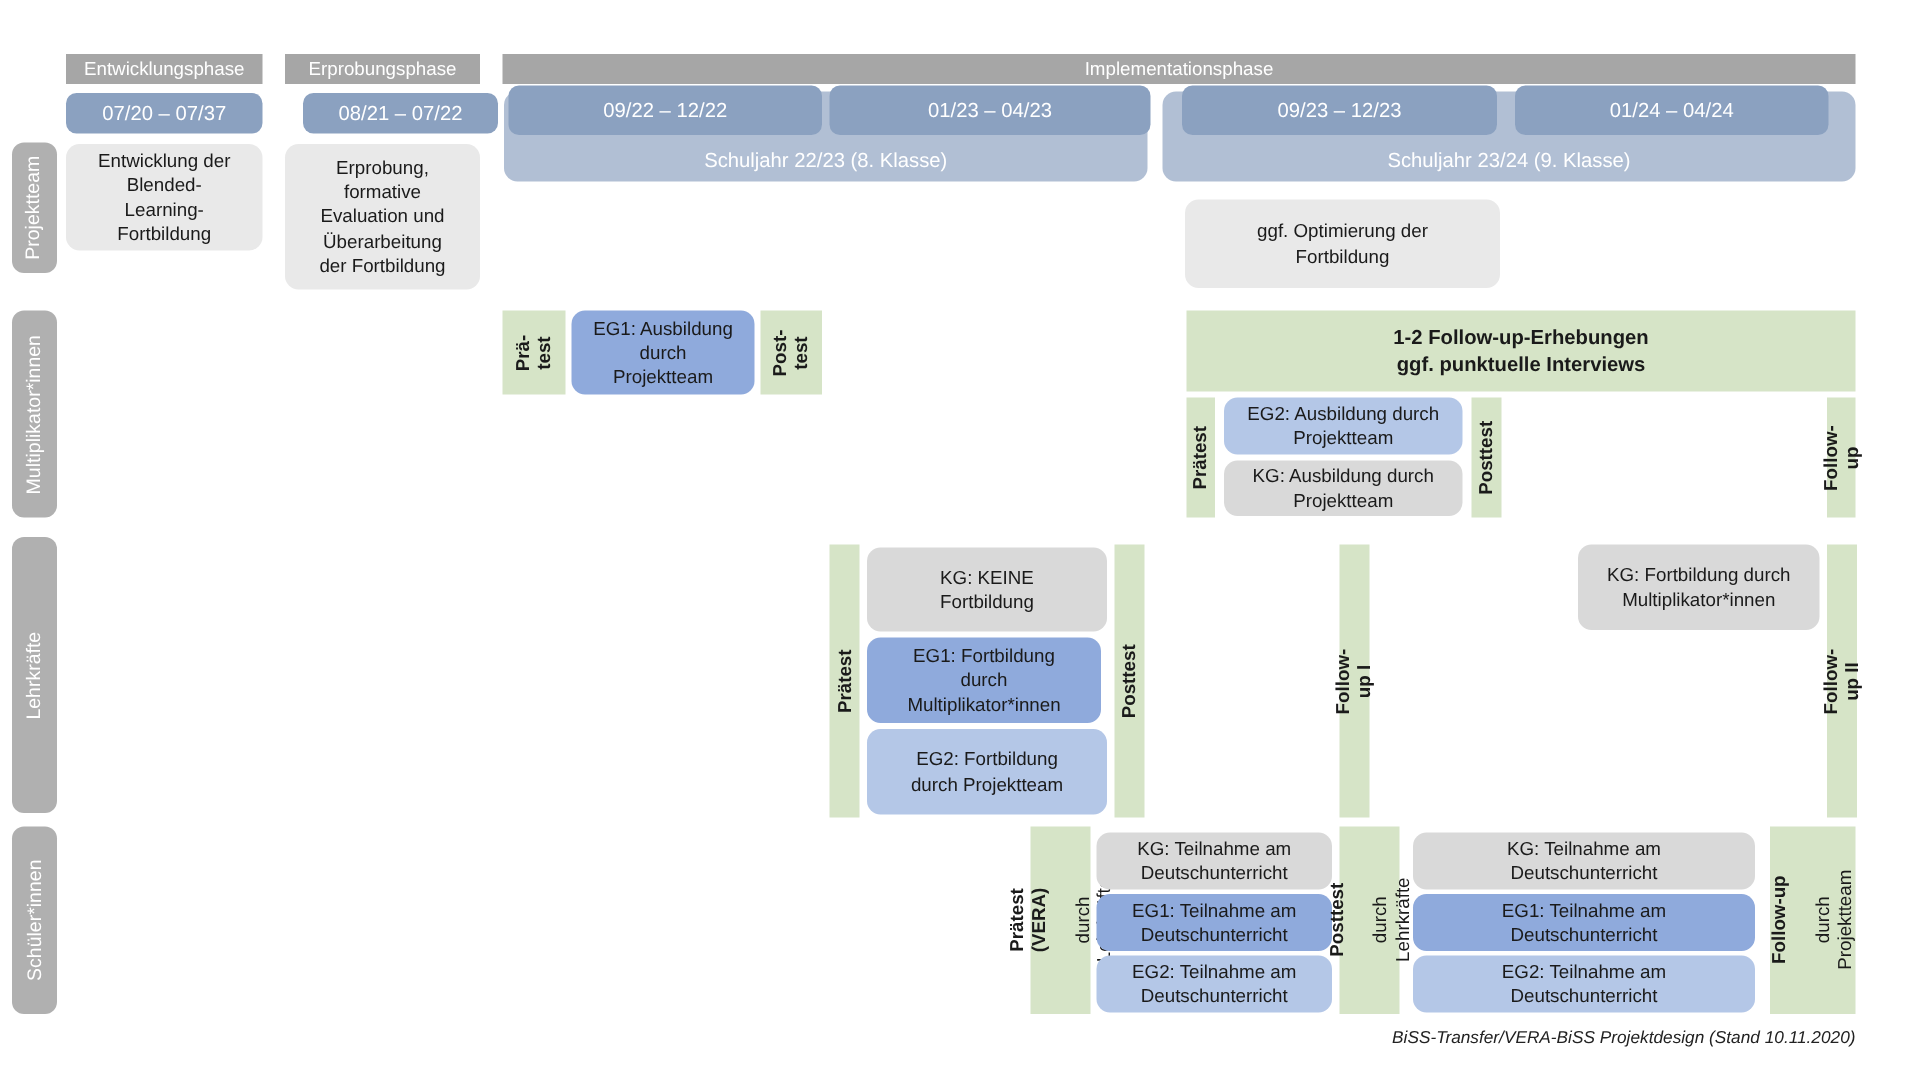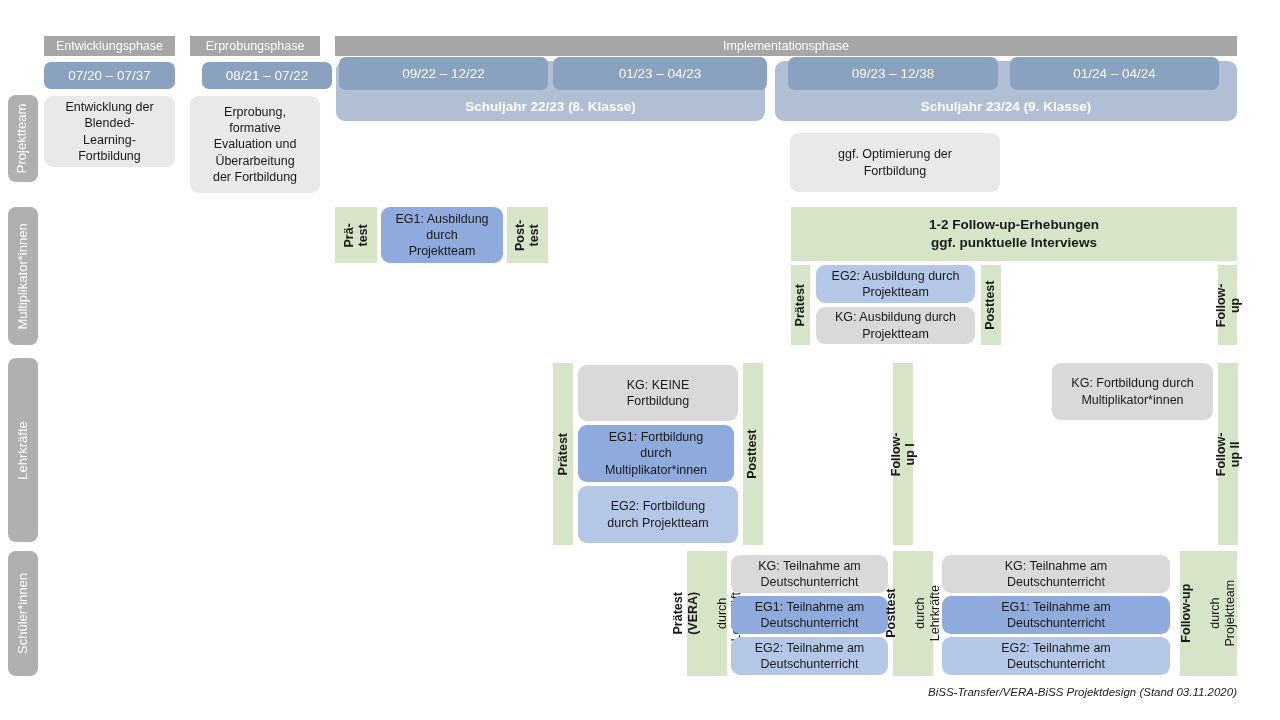"09/23 – 12/38" div.abs { text: 12/38 -> 12/23 }
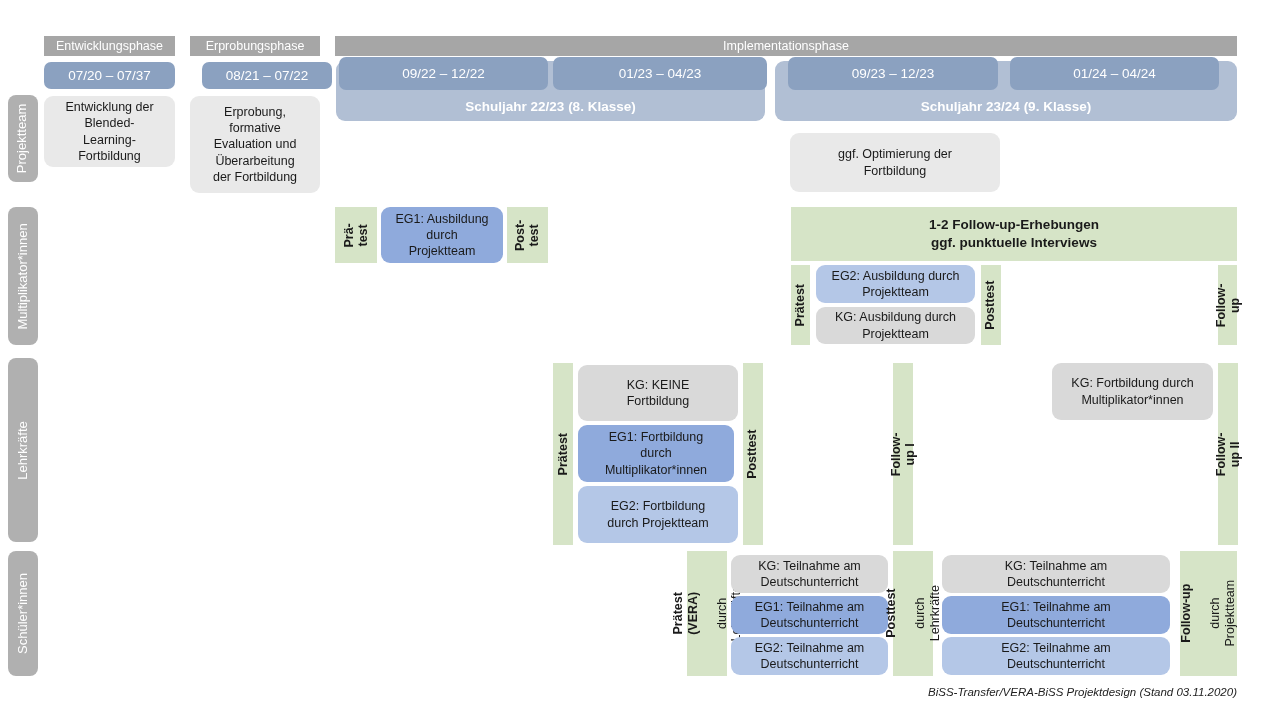"Schuljahr 22/23 (8. Klasse)" .sy-label { font-weight: 700 -> 400 }
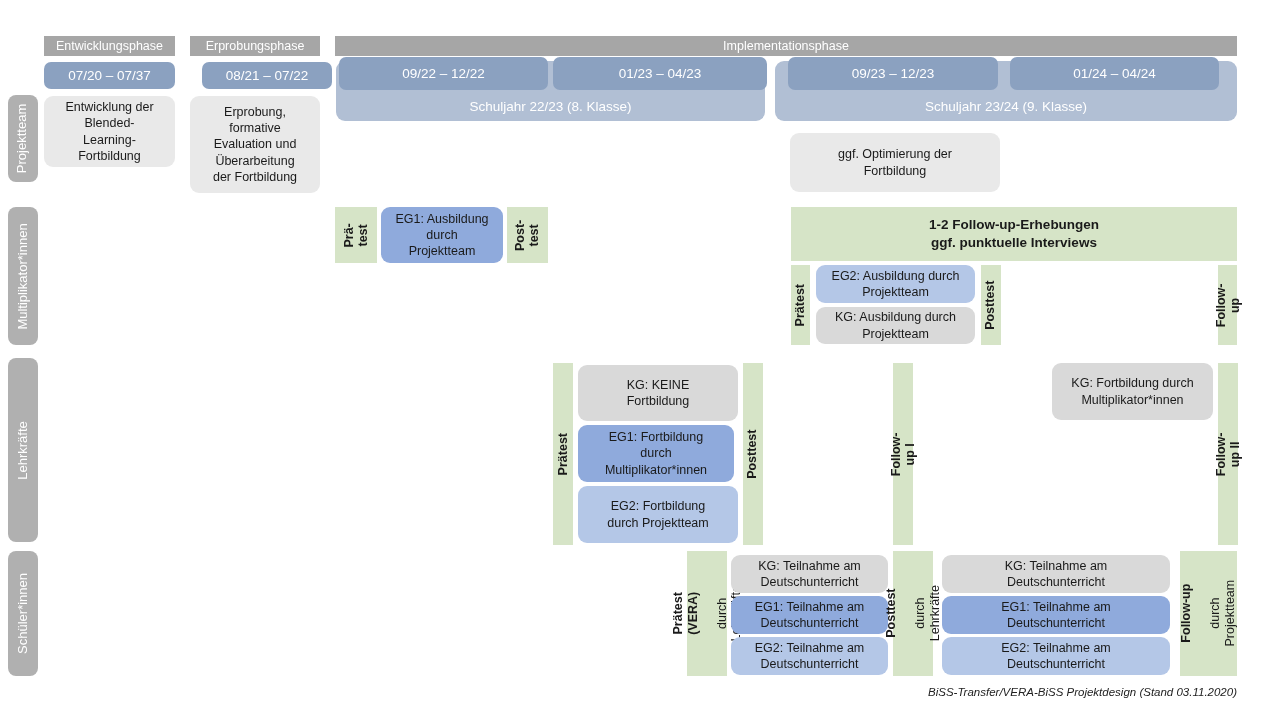"BiSS-Transfer/VERA-BiSS Projektdesign" div.caption { text: 03.11.2020 -> 10.11.2020 }
